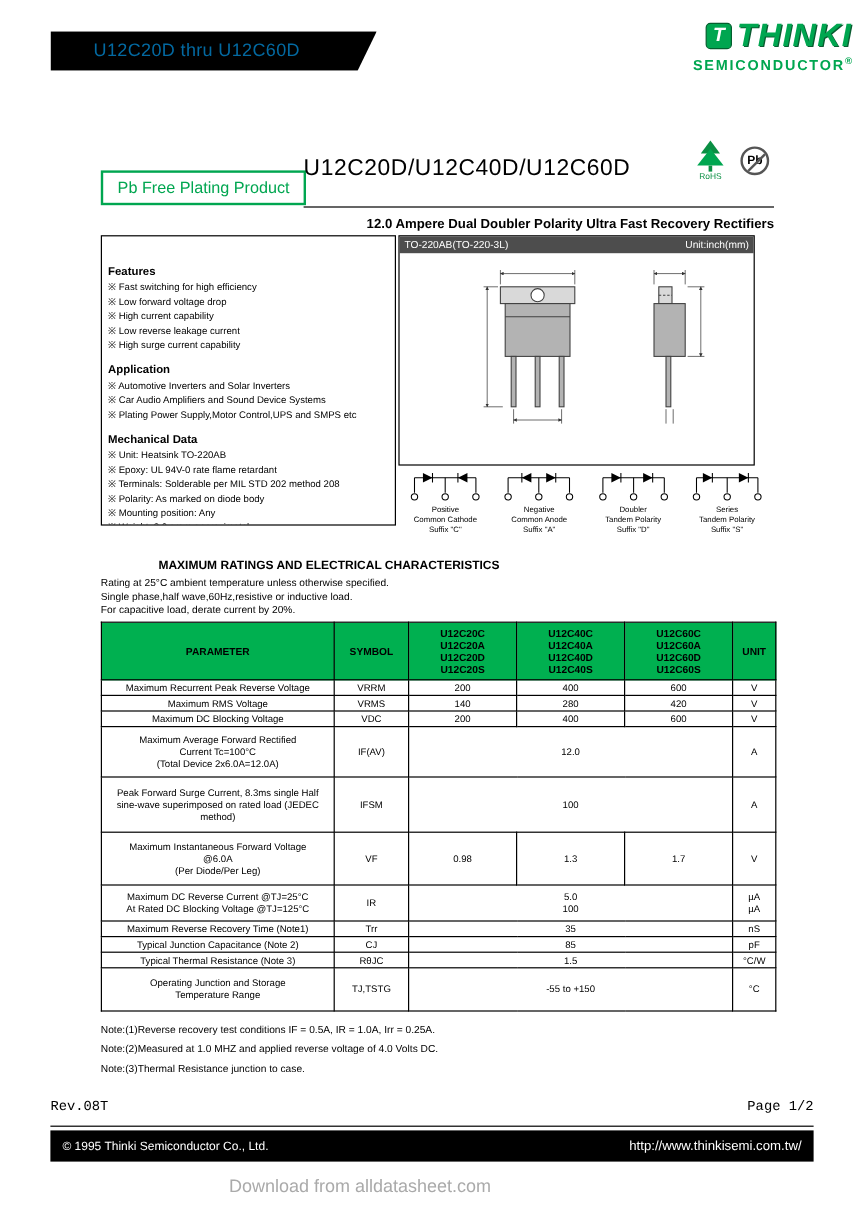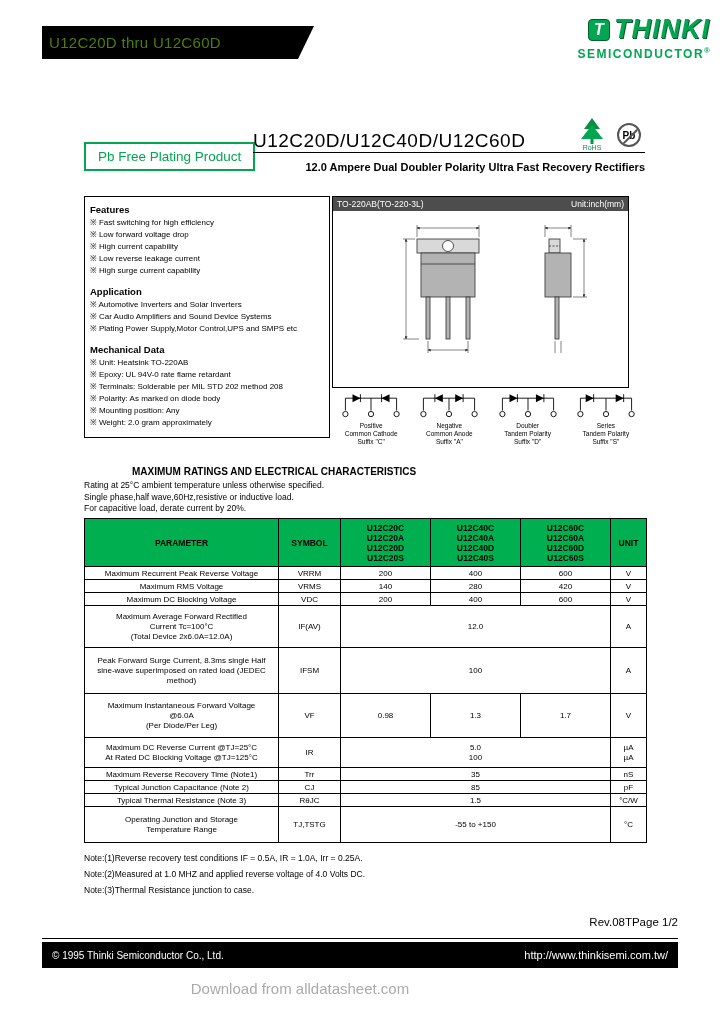"U12C20D thru U12C60D" .top-banner { color: #4d7c0f -> #0369a1; padding-left: 7px -> 36px }
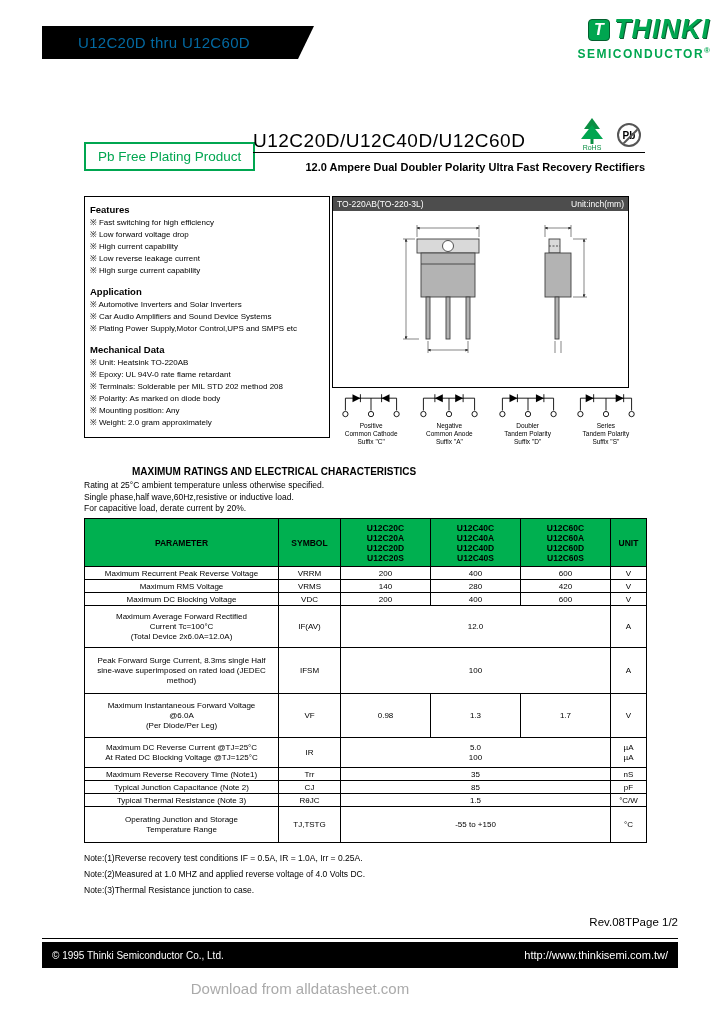"U12C20D/U12C40D/U12C60D" .title-row { align-items: center -> flex-start; padding-bottom: 0 -> 20px }
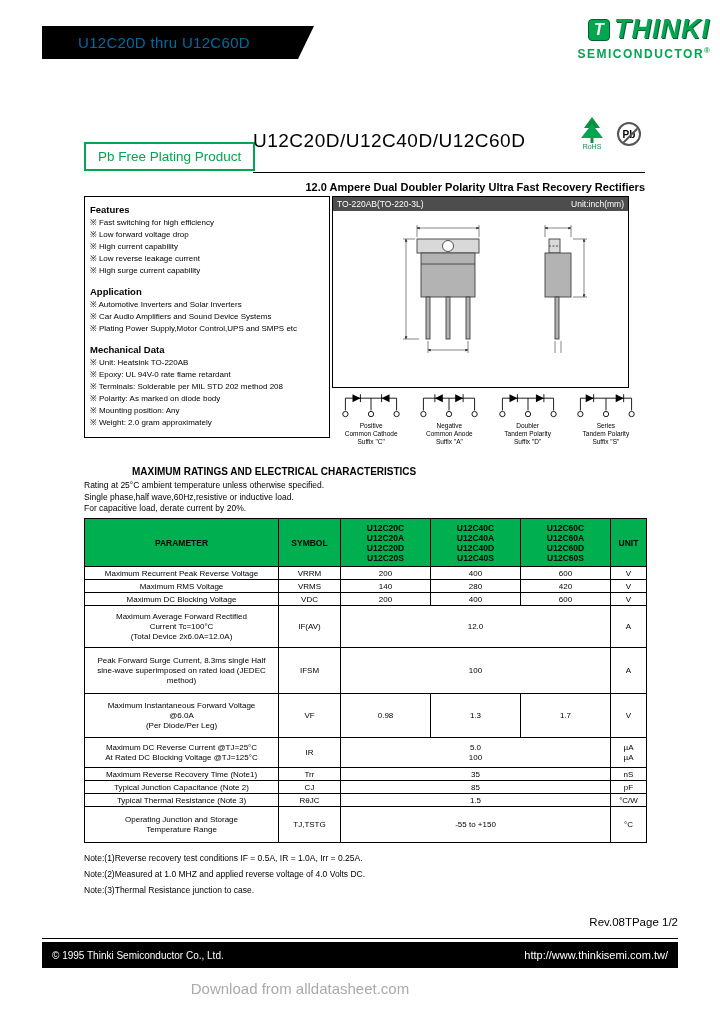"Features" .features-box { padding: 4px 5px -> 21px 5px }
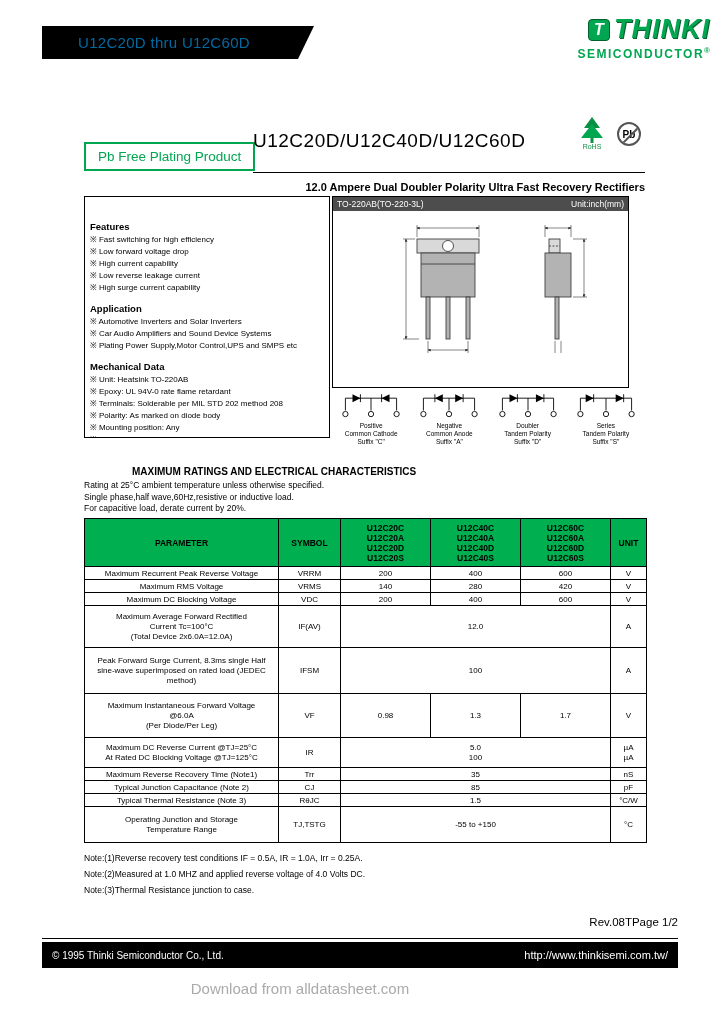"Rev.08T" .rev-line { font-family: none -> Liberation Mono, monospace; justify-content: flex-end -> space-between }
